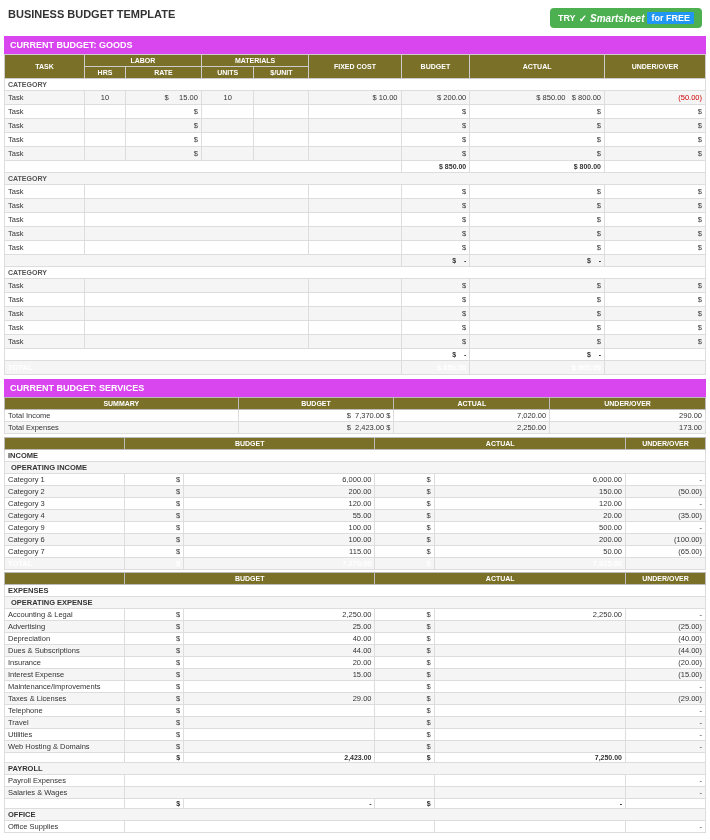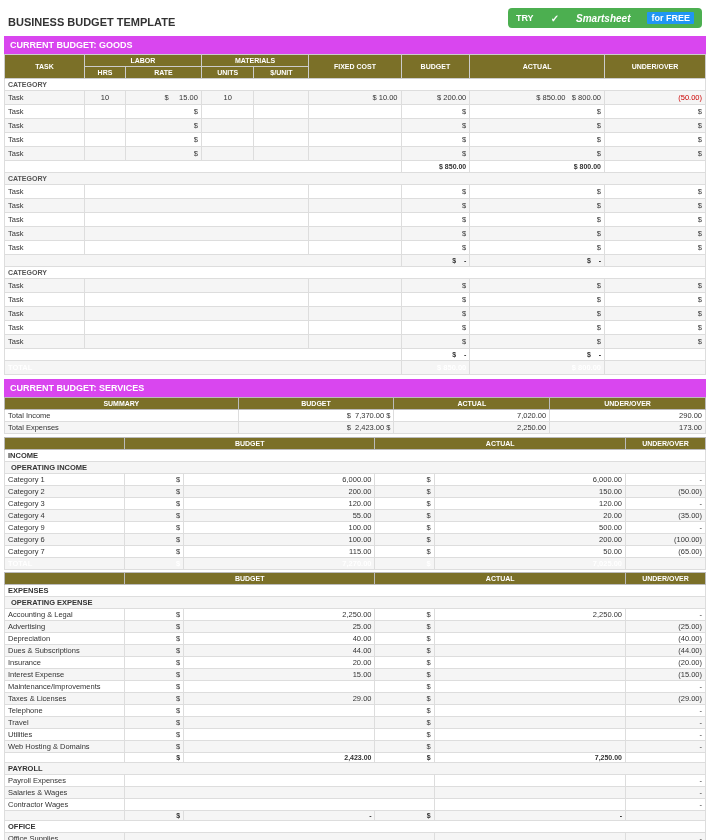"BUSINESS BUDGET TEMPLATE" .title-bar { align-items: flex-end -> flex-start }
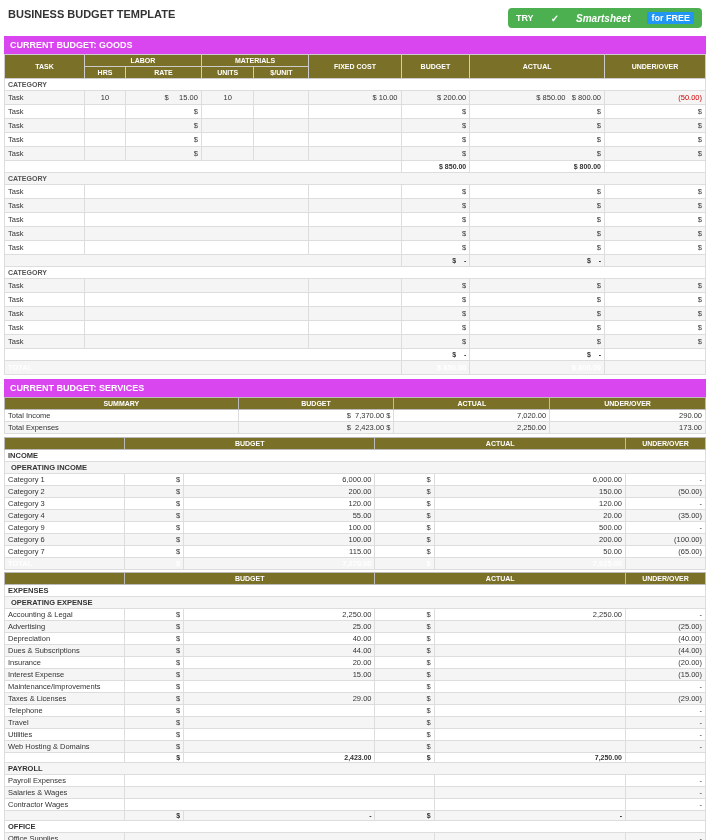"TRY" .smartsheet-btn { gap: 17px -> 3px }
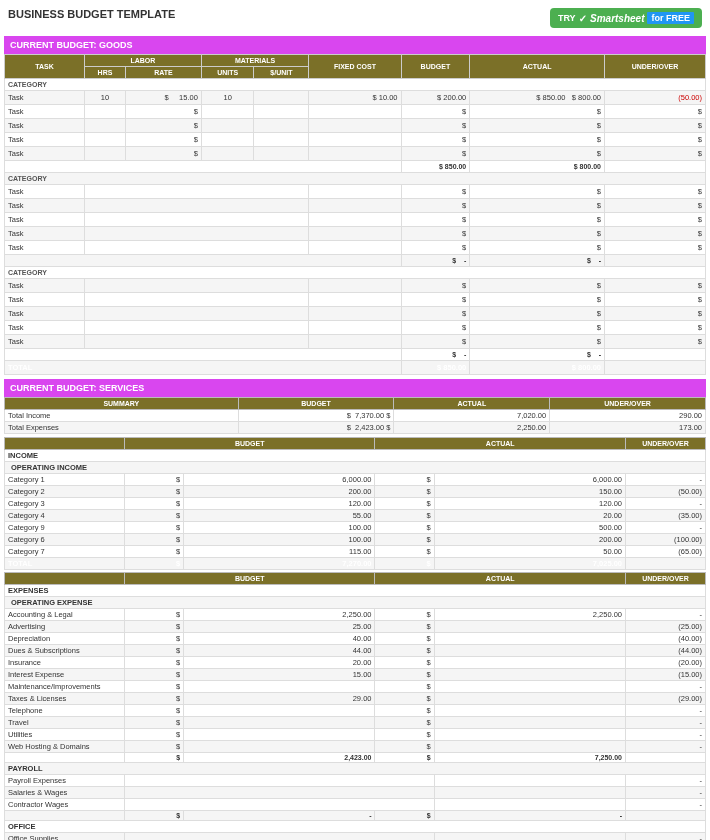"Contractor Wages" tr { html: <tr> <td>Contractor Wages</td> <td></td> <td></td> <td>-</td> </tr> -> none }
